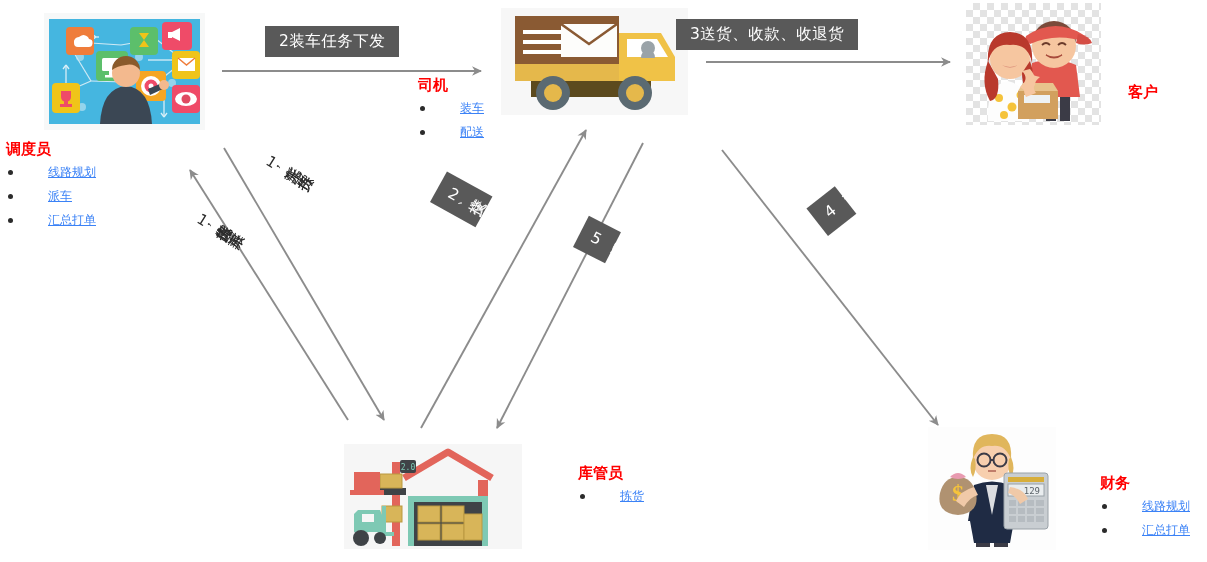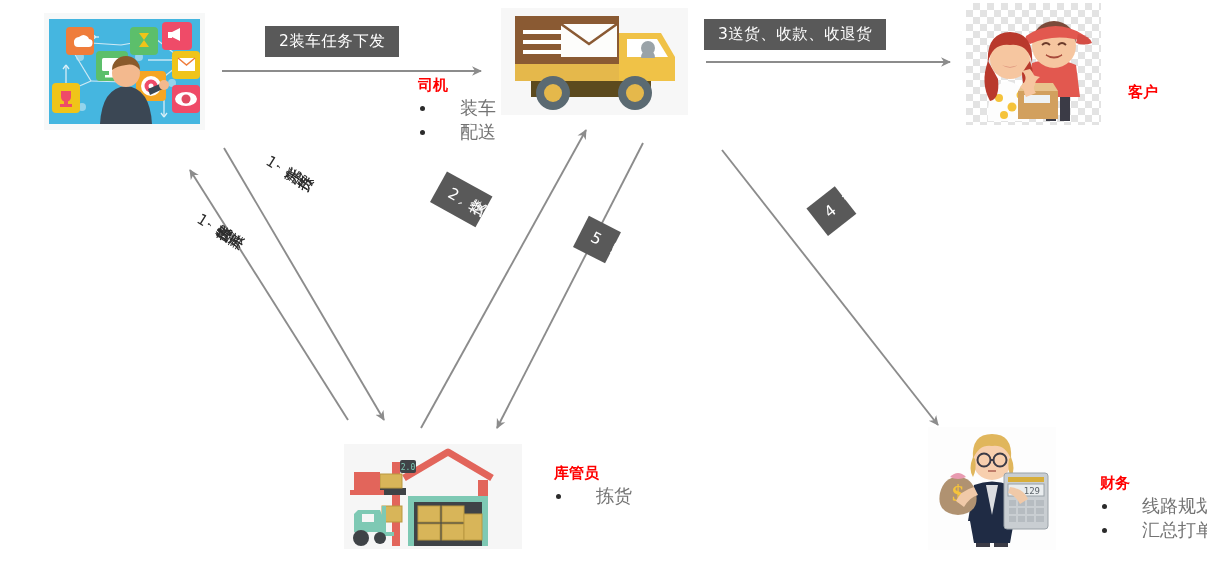"3送货、收款、收退货" div.chip { left: 704px -> 676px }
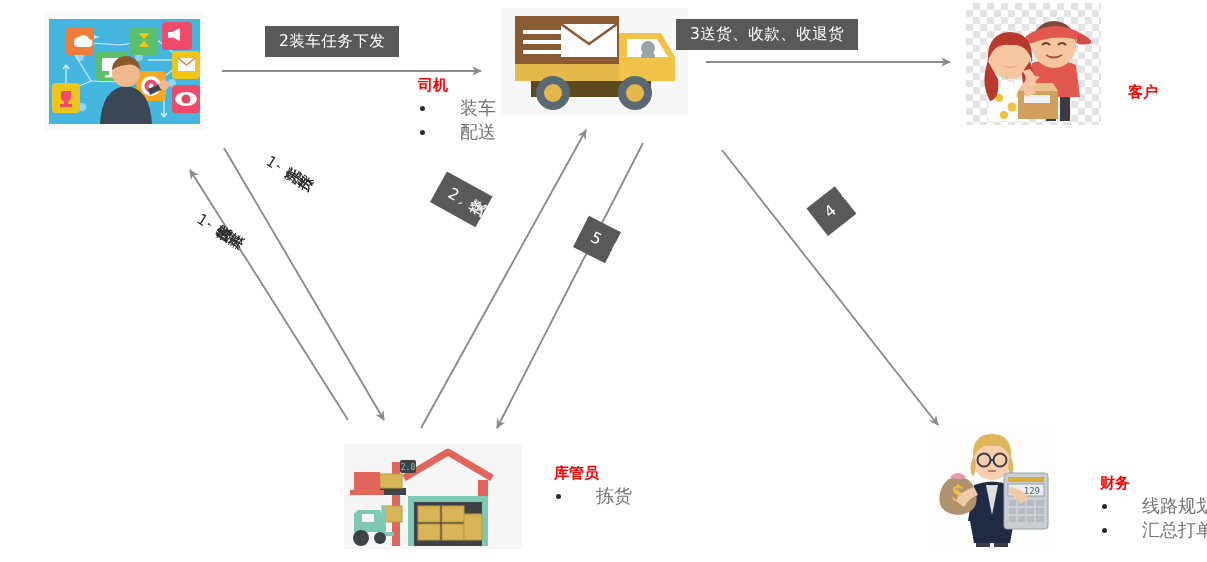"装车" .role li { color: #737373 -> #3b82f6; font-size: 18px -> 12px; text-decoration: none -> underline }
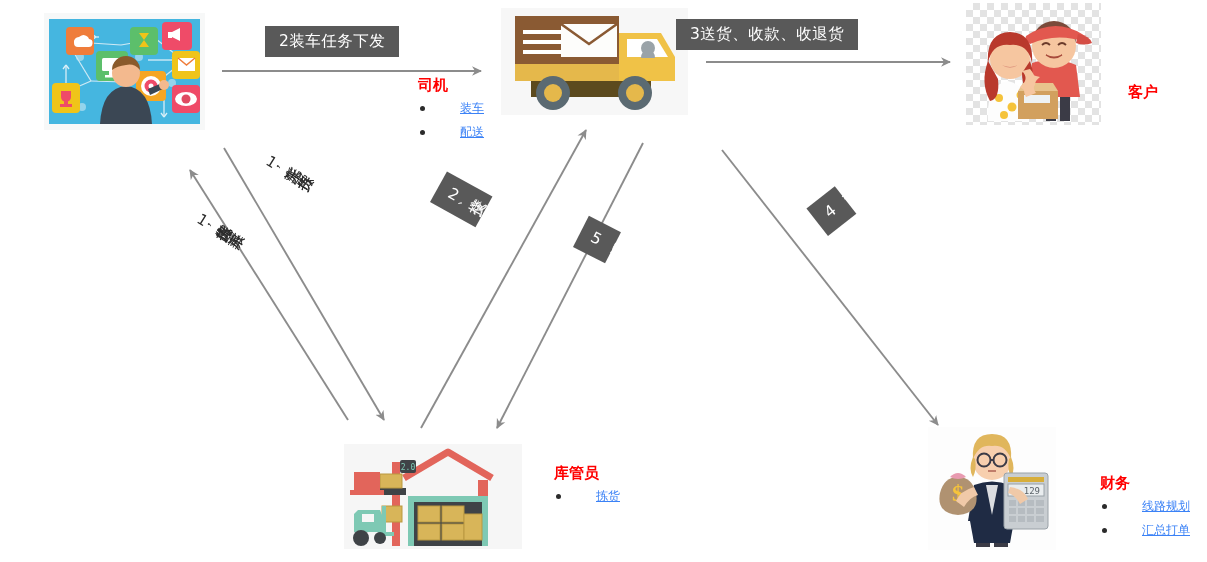"调度员" div.role { html: none -> <div> <div>调度员</div> <ul> <li>线路规划</li> <li>派车</li> <li>汇总打单</li> </ul> </div> }
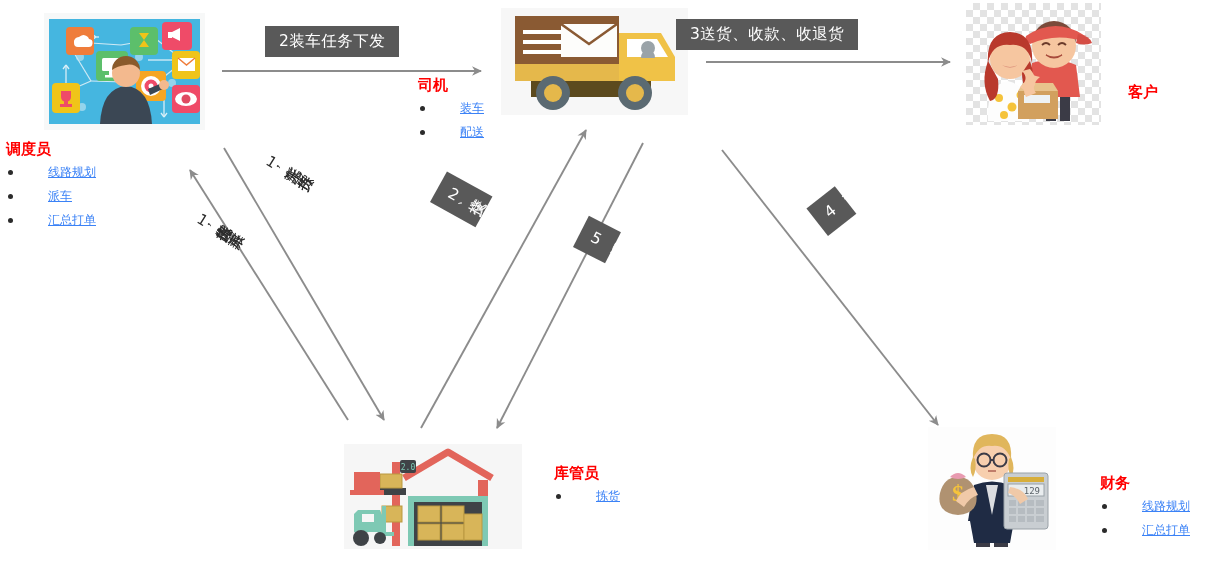"库管员" div.role { left: 554px -> 578px }
